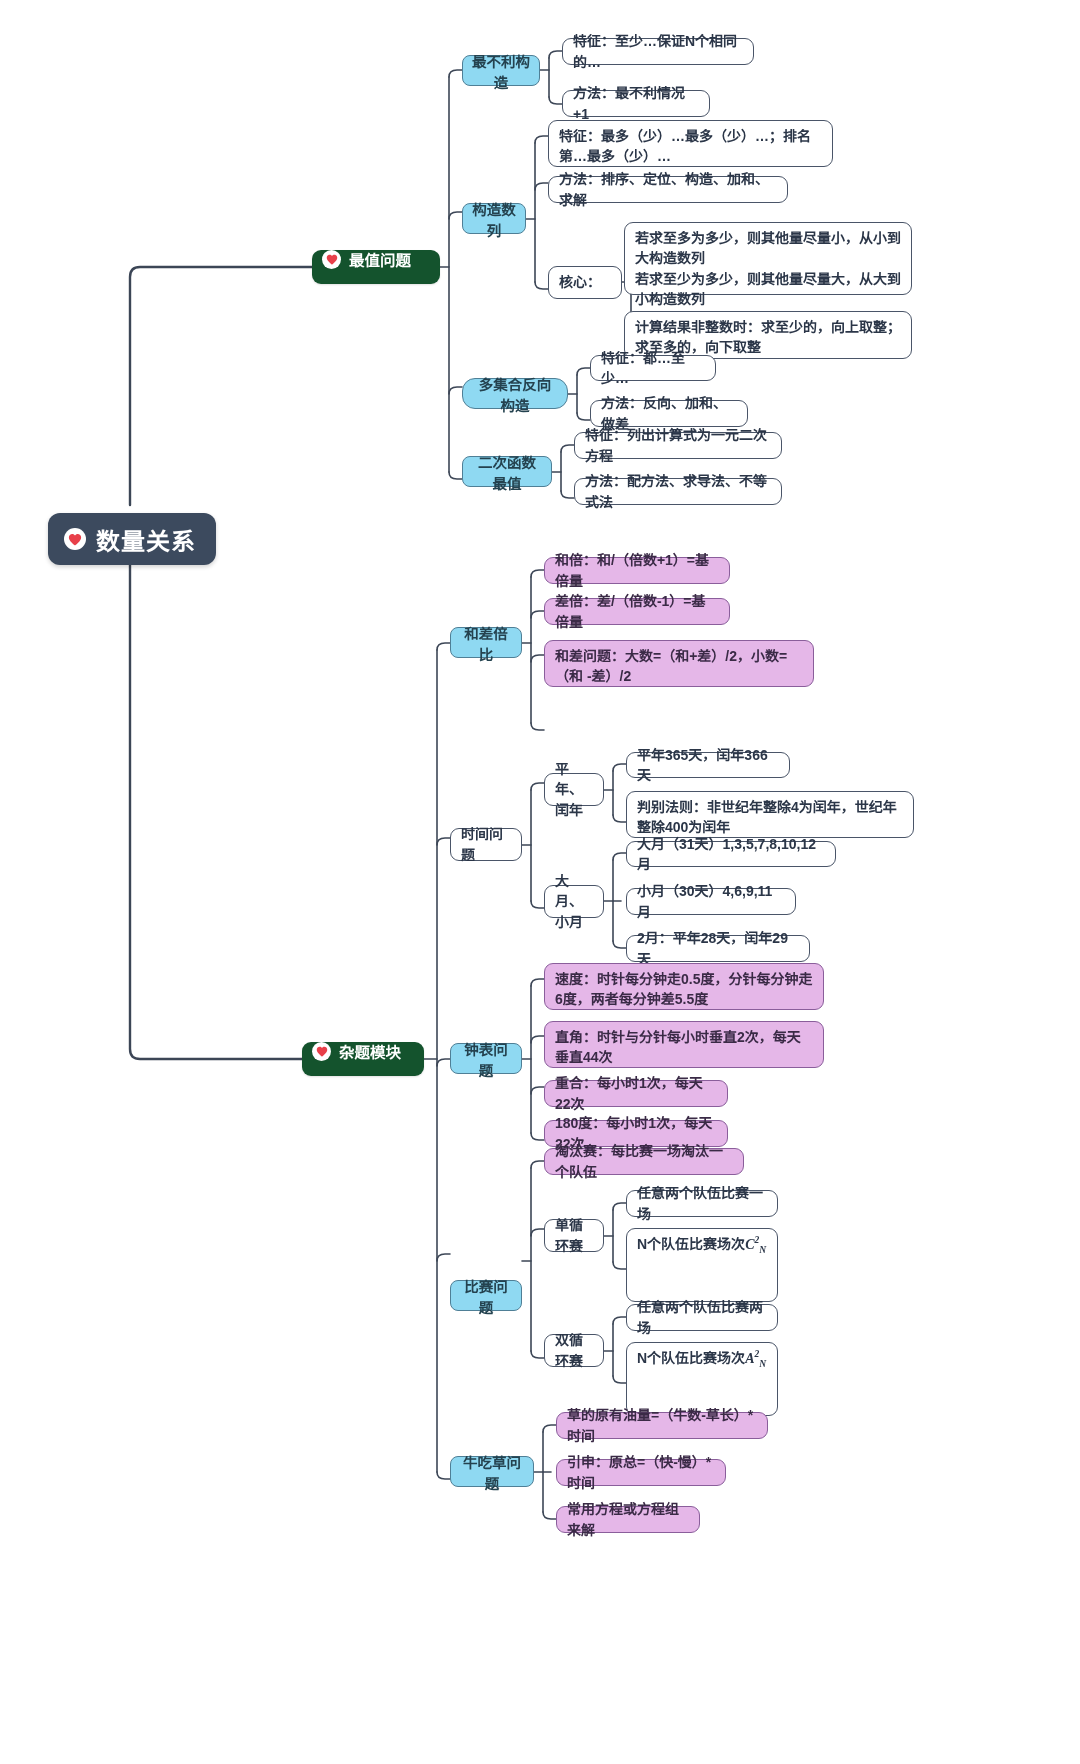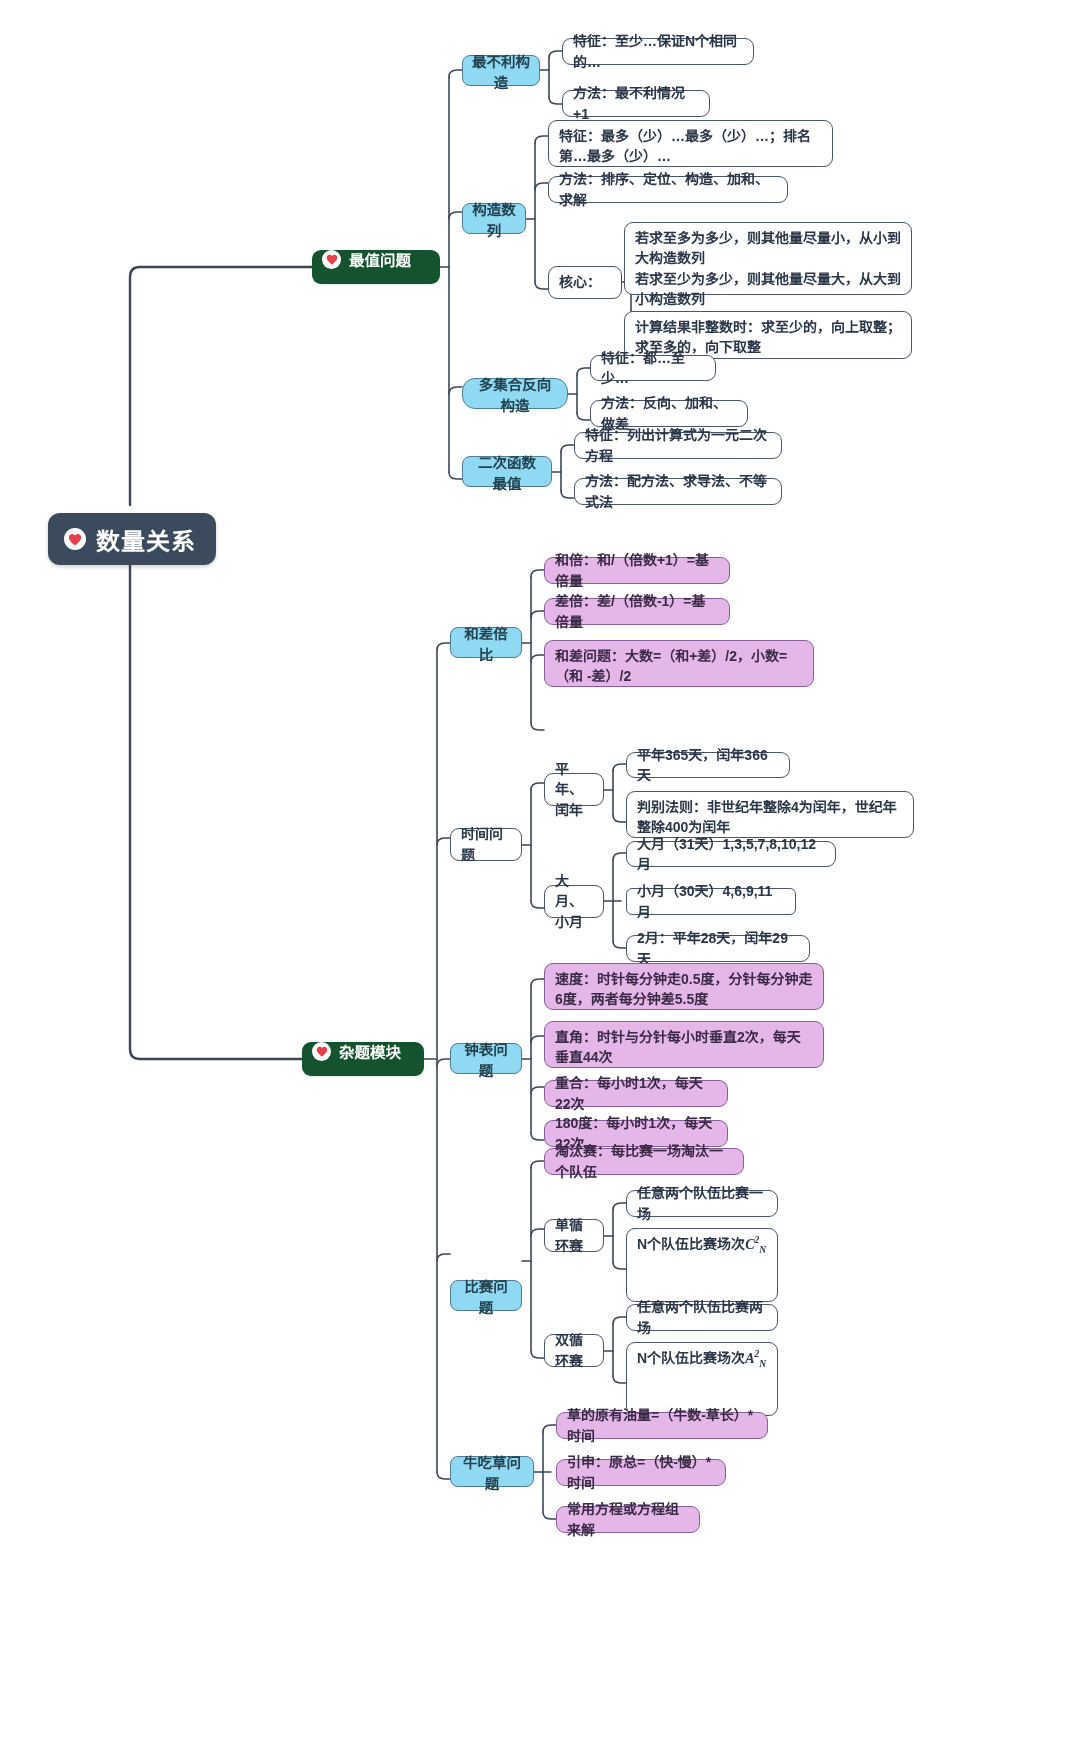"小月（30天）4,6,9,11月" div.node { border-radius: 6px -> none }
